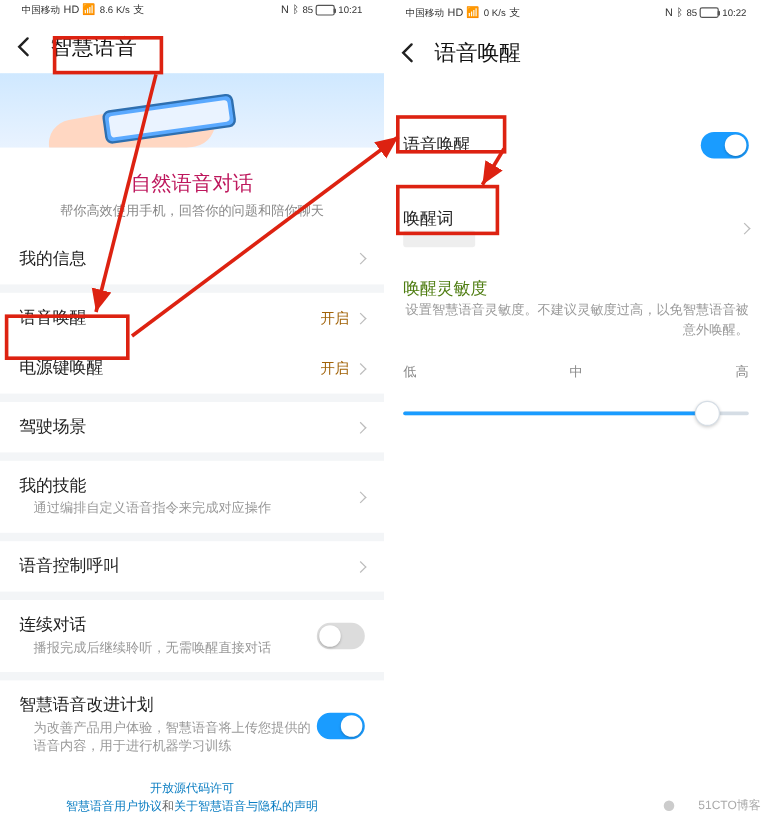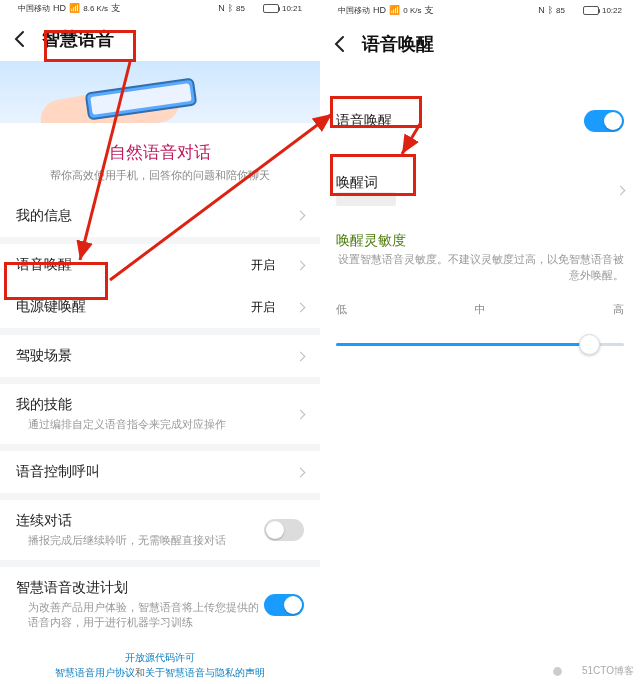"85" .batt { gap: 18px -> 2px }
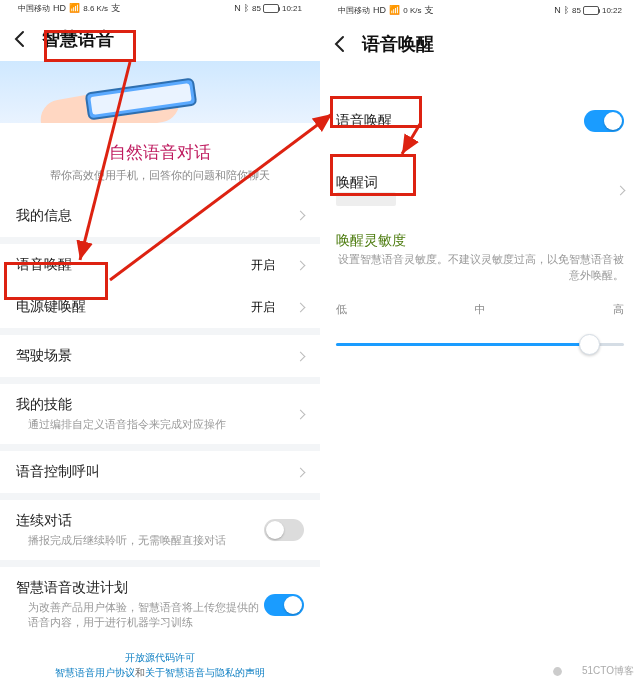"智慧语音" .title { font-weight: 700 -> 400 }
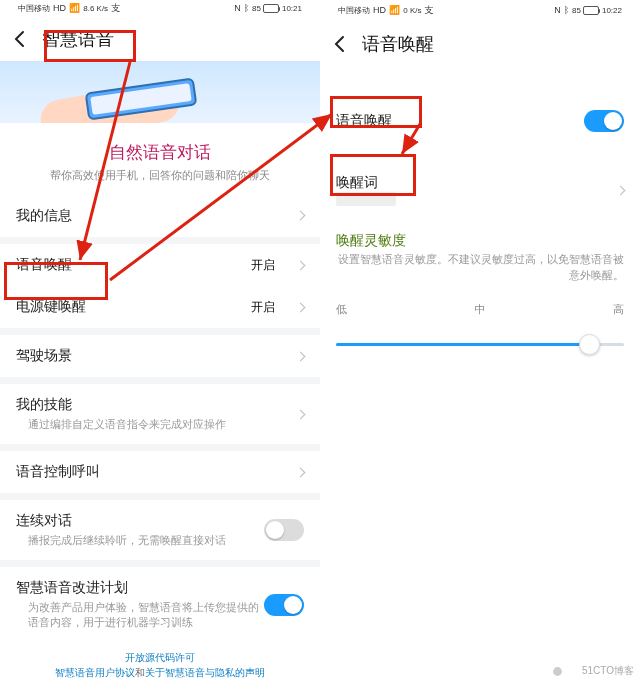"开启" .row .val { color: #000000 -> #a16207; margin-right: 22px -> 6px }
